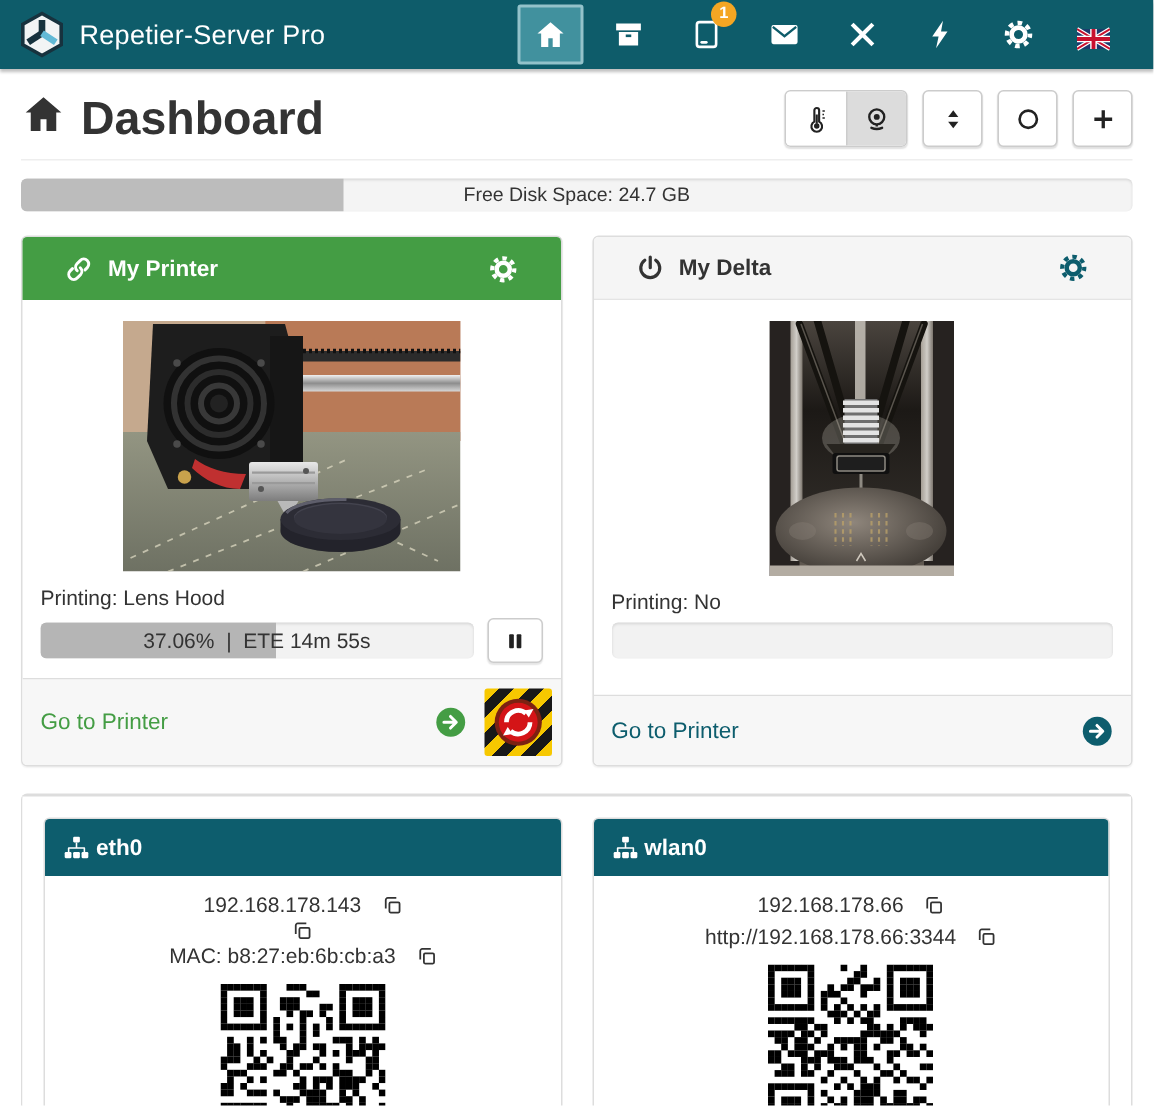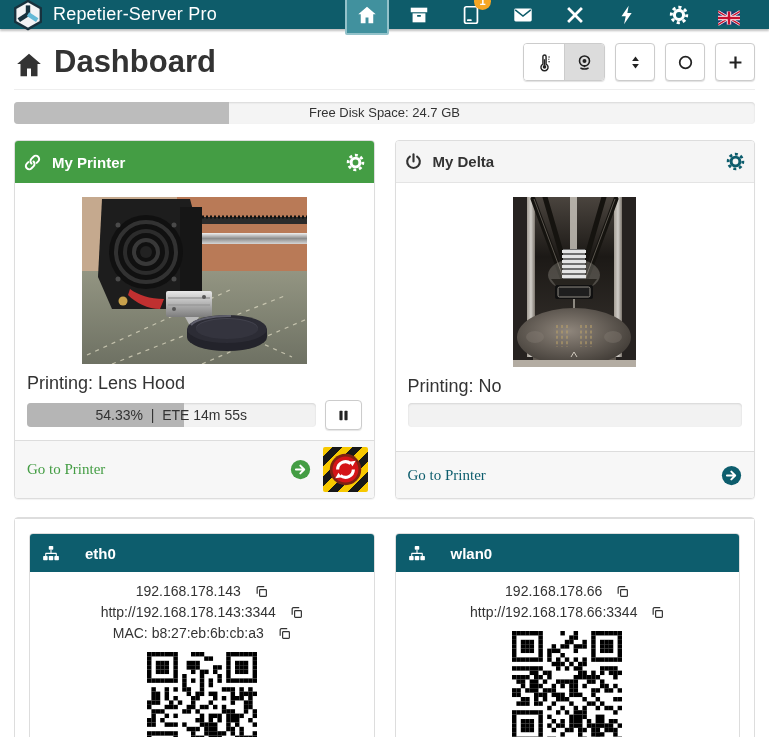"Repetier-Server Pro" .navbar { height: 29px -> 46px }
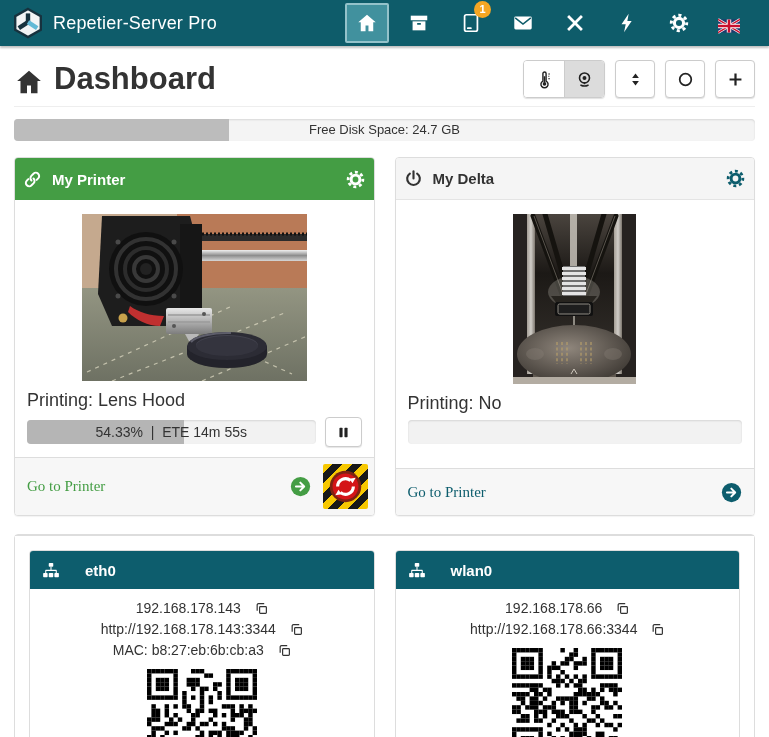"Dashboard" .page-title { align-items: flex-end -> flex-start }
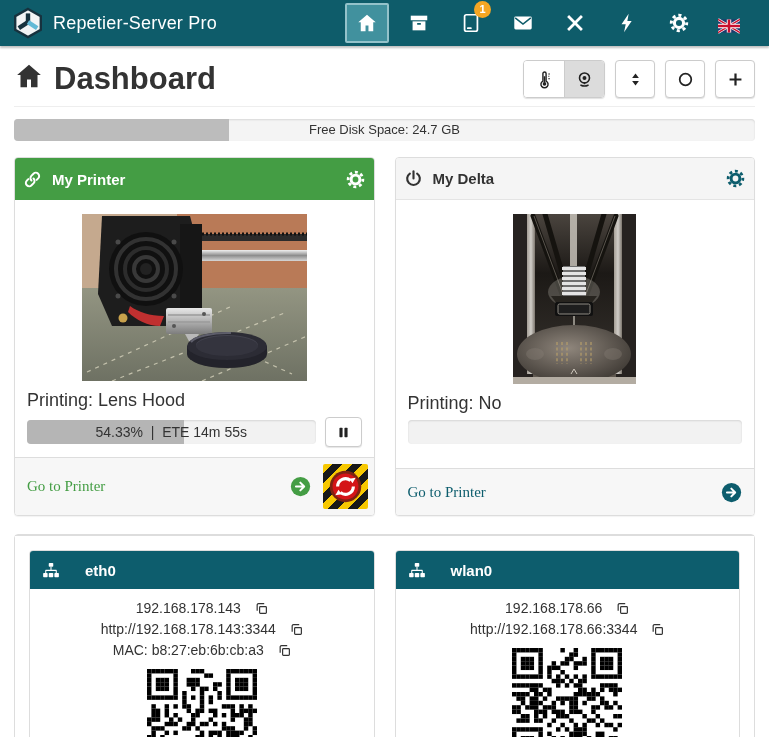"My Printer" .card-head { padding: 0 8px -> 0 28px }
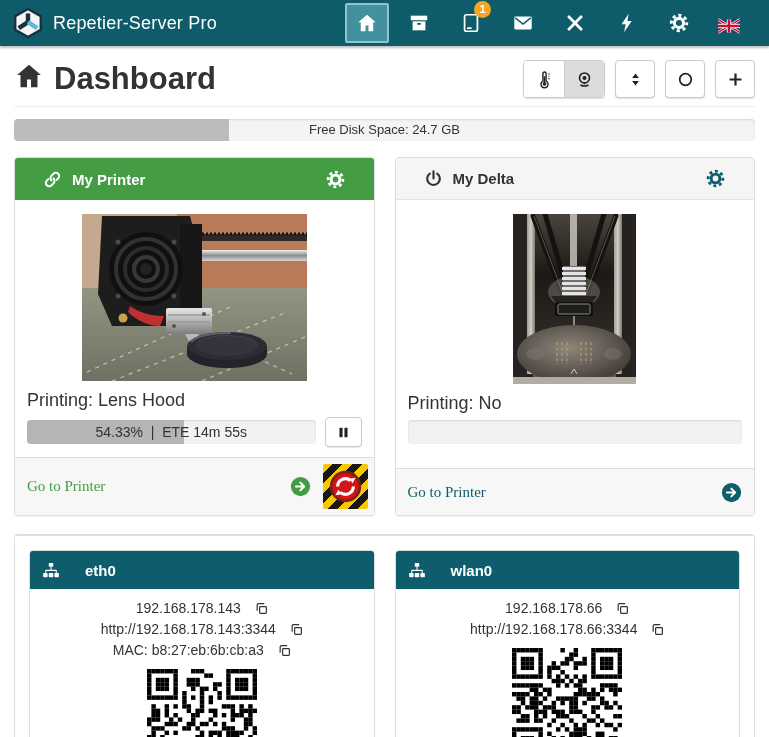"Printing: Lens Hood" .status-line { font-size: 18px -> 14px }
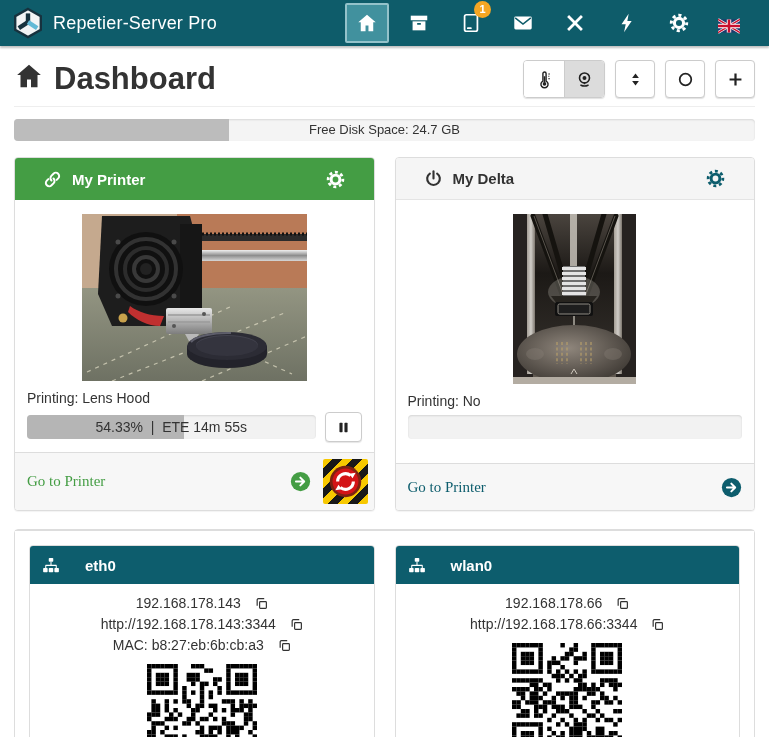"54.33% | ETE 14m 55s" div.lbl { text: 54.33% -> 37.06% }
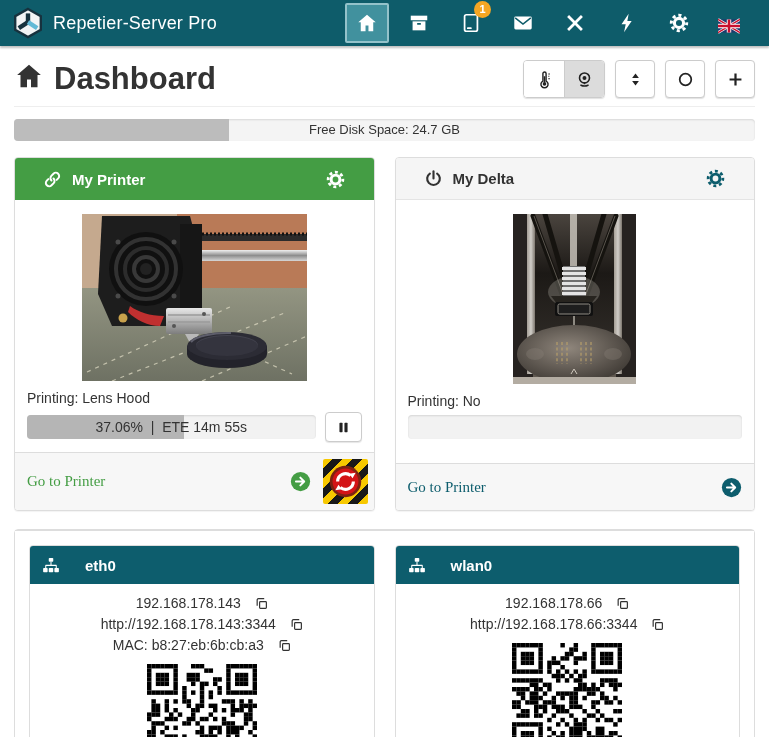"Go to Printer" .goto { font-family: Liberation Serif, serif -> none }
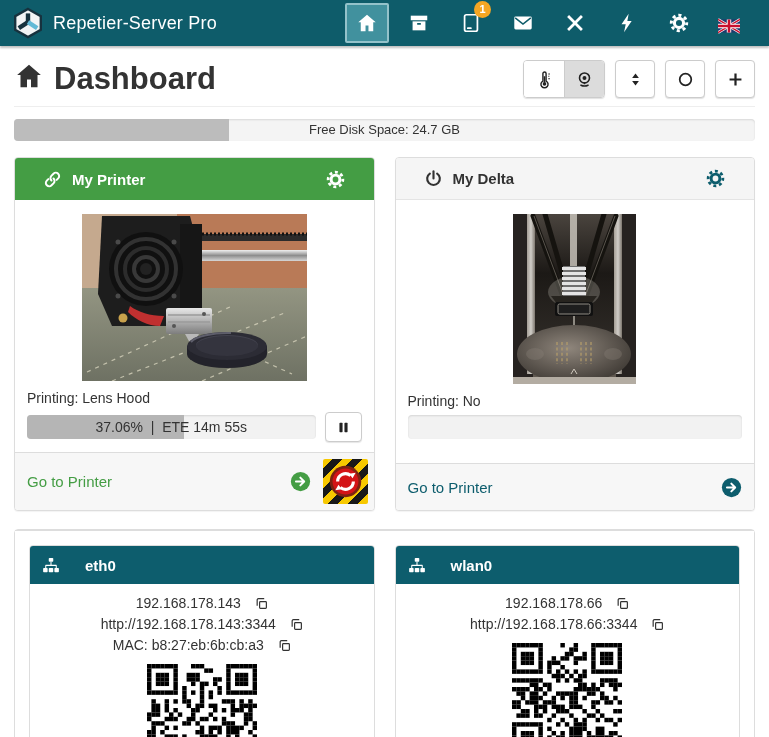"eth0" .net-head { gap: 25px -> 4px }
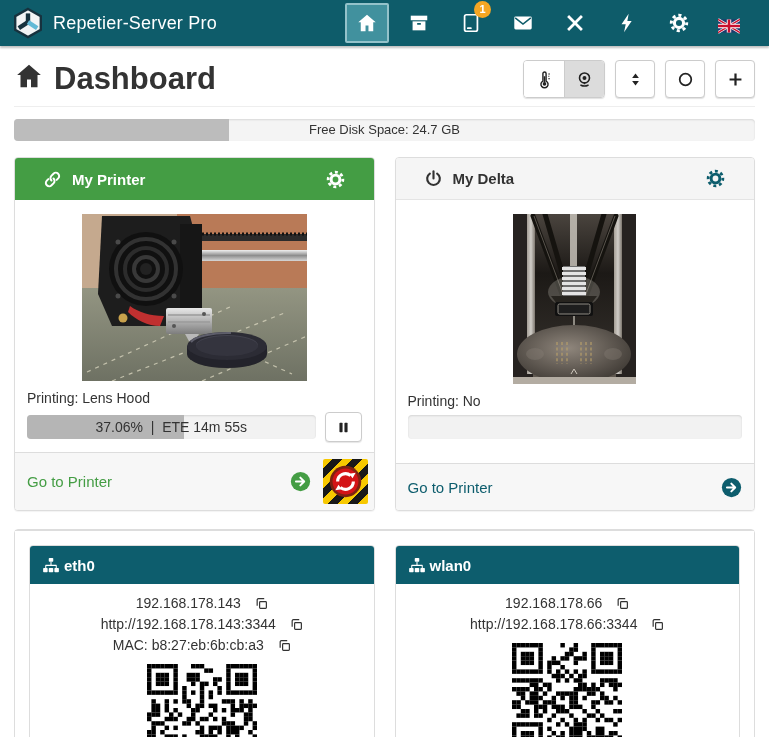"http://192.168.178.143:3344" span { html: <span>http://192.168.178.143:3344</span> -> none }
